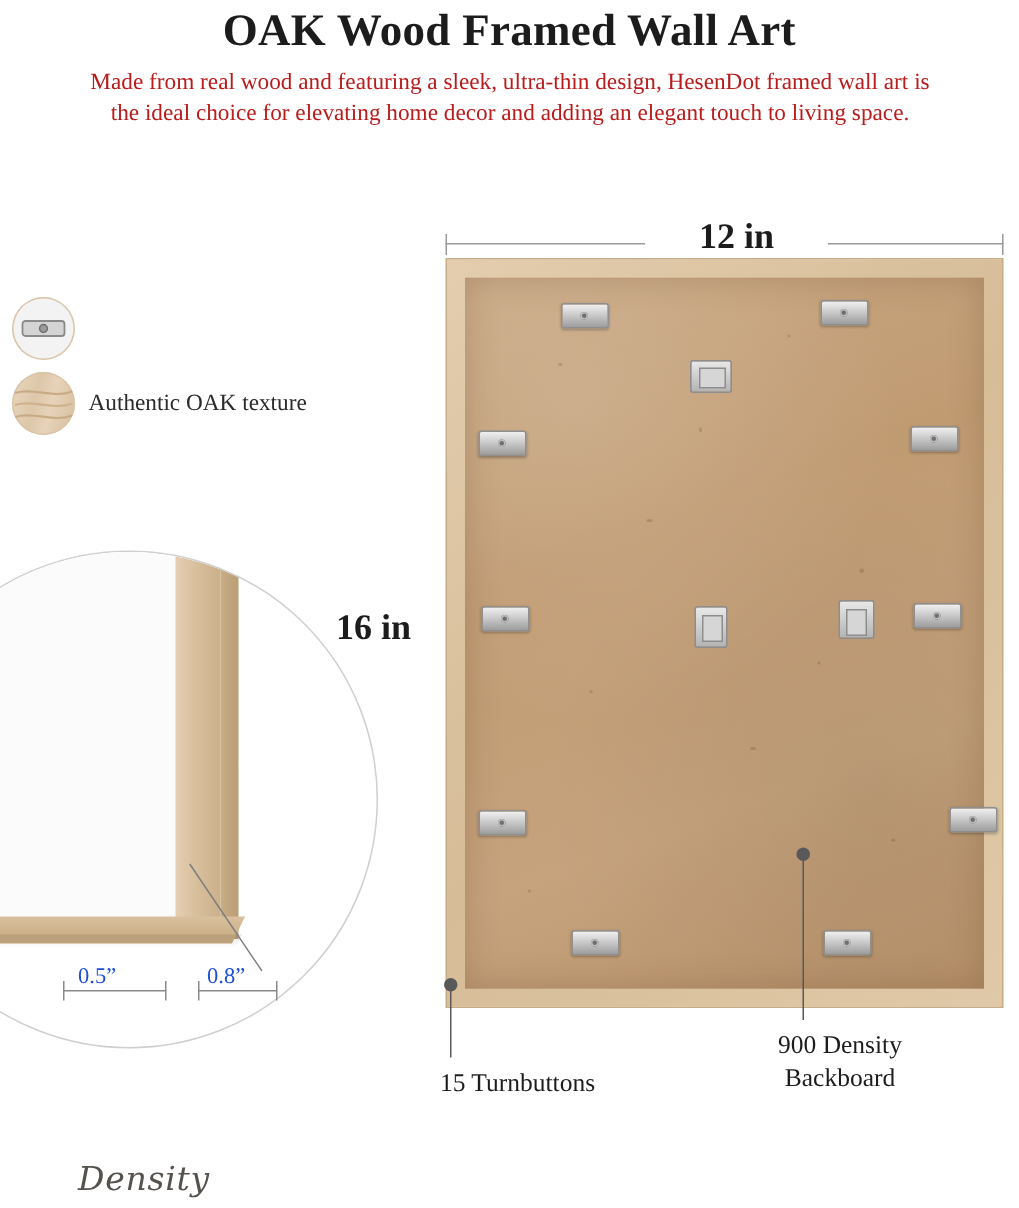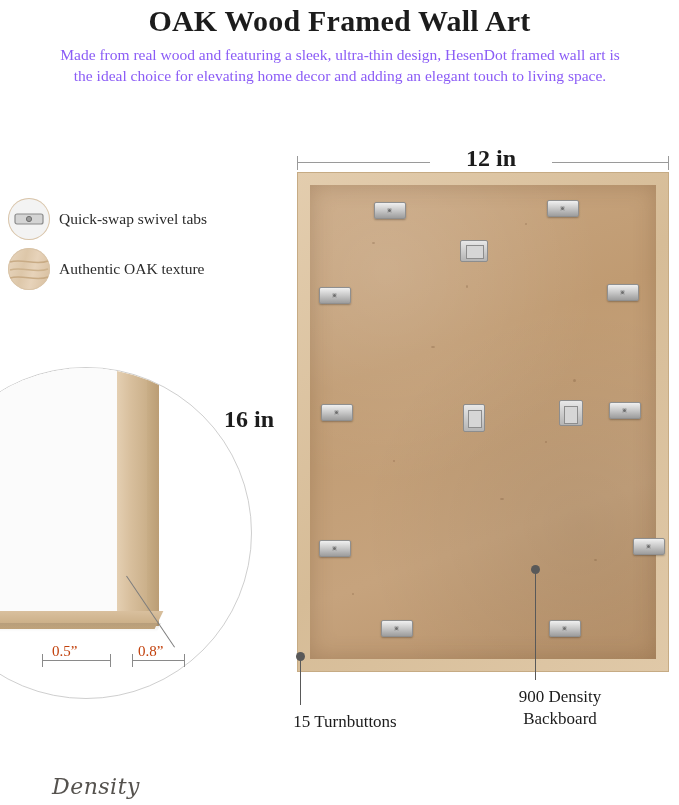"Made from real wood and" .subtitle { color: #8b5cf6 -> #b91c1c }
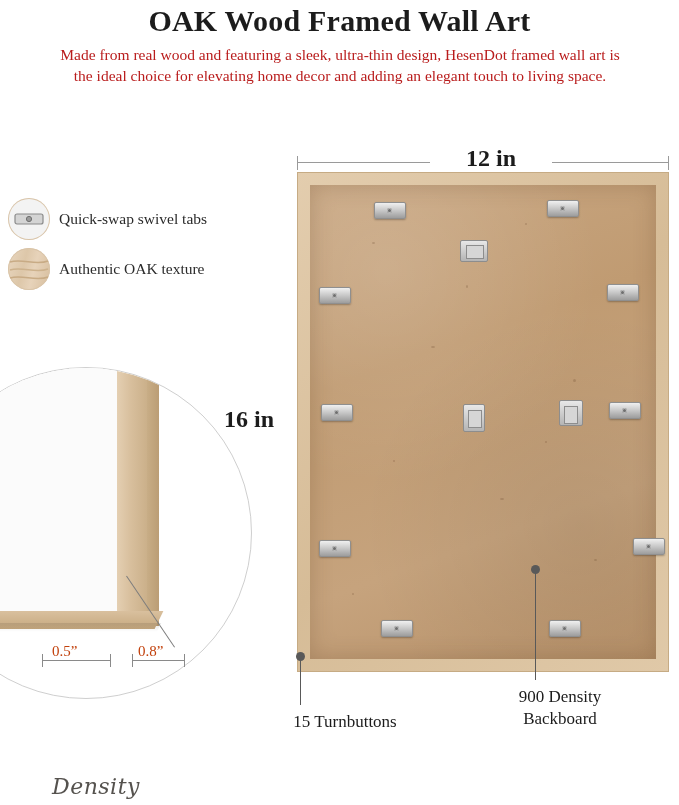"Quick-swap swivel tabs" div.feature-text { html: <div>Quick-swap swivel tabs</div> -> none }
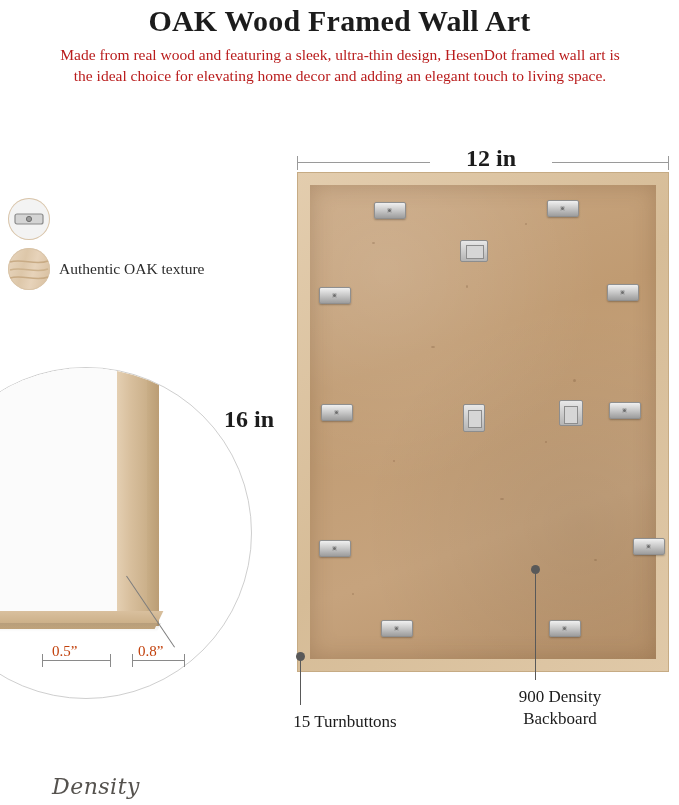"0.5”" .dim-label { color: #c2410c -> #1d4ed8 }
